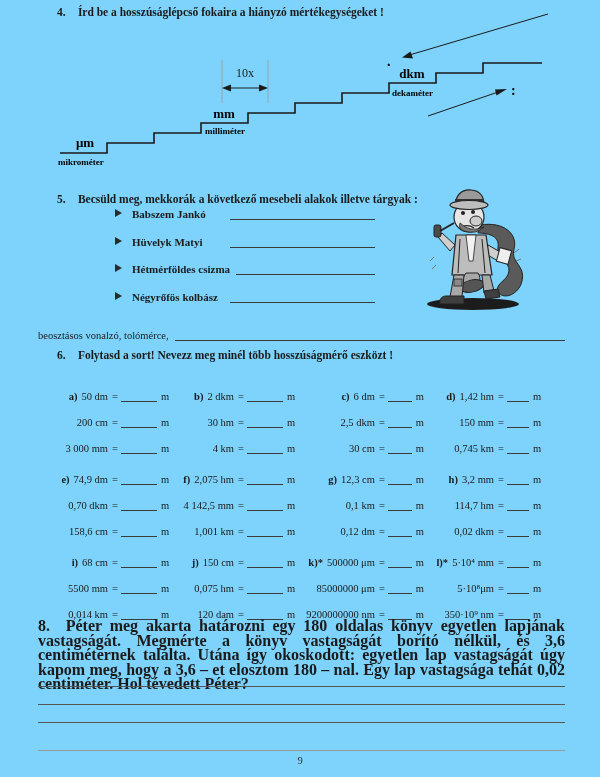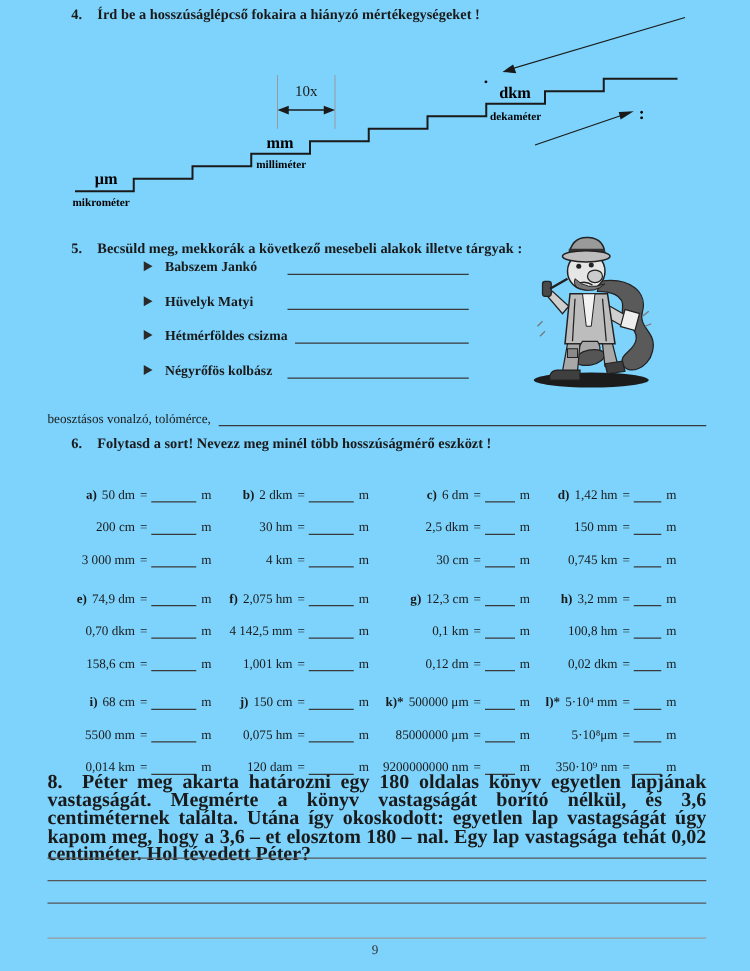"100,8 hm" span { text: 100,8 -> 114,7 }
